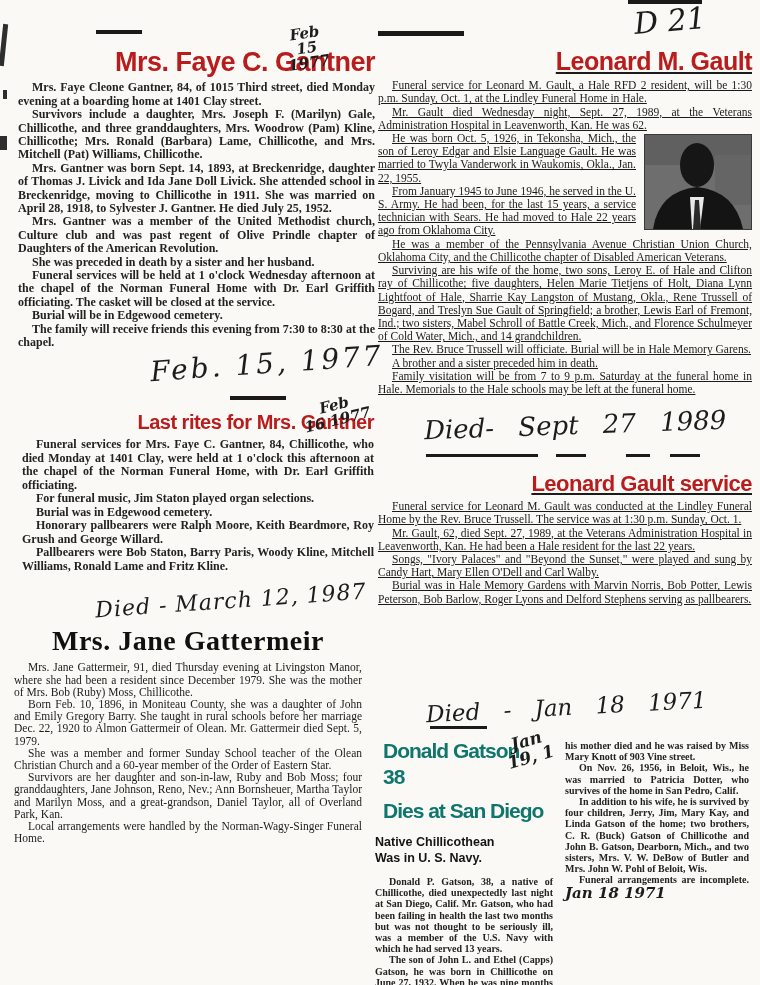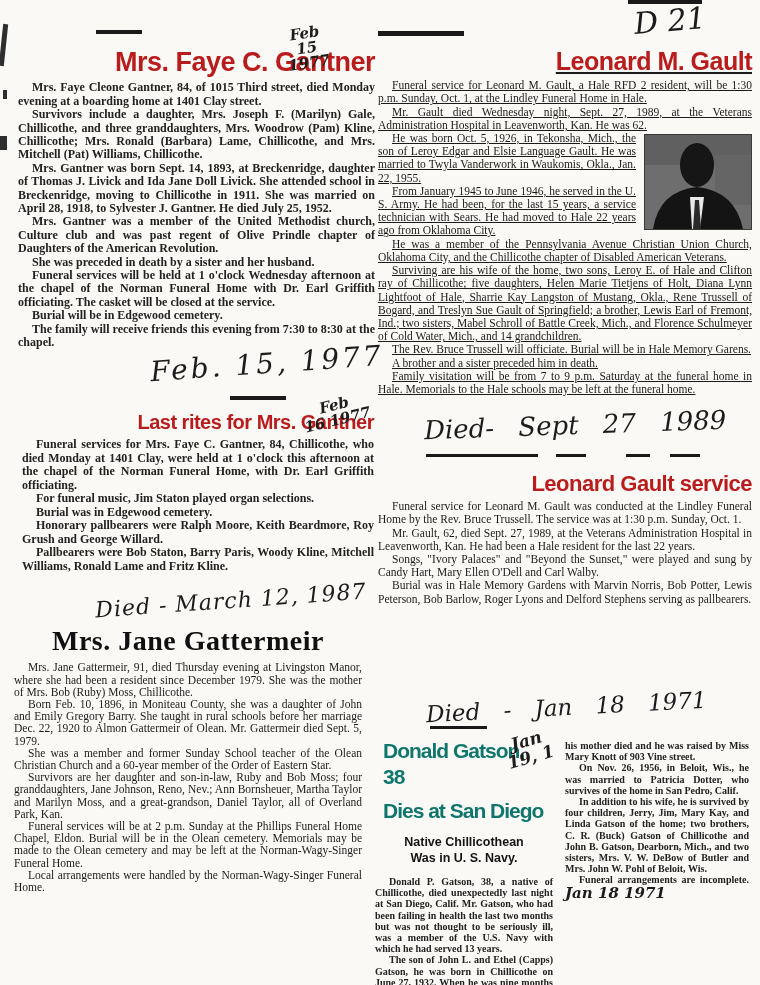"Leonard Gault service" .gaultsvc-body { text-decoration: none -> underline }
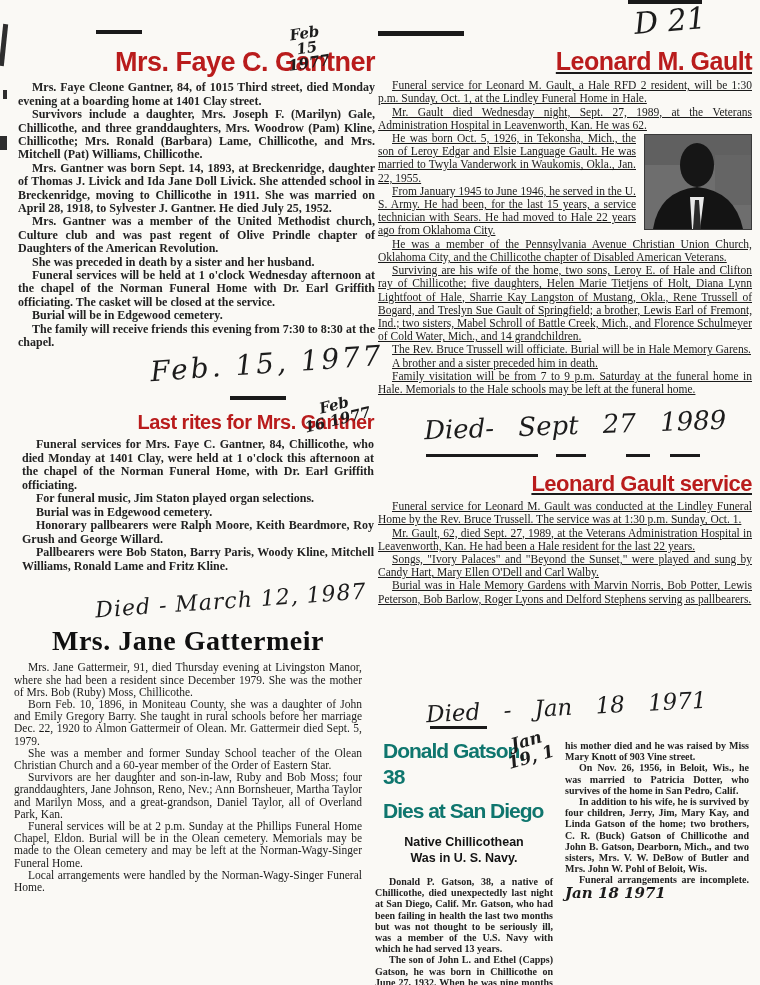"Funeral services will be at" p.np { html: <p>Funeral services will be at 2 p.m. Sunday at the Phillips Funeral Home Chapel, Eldon. Burial will be in the Olean cemetery. Memorials may be made to the Olean cemetery and may be left at the Norman-Wagy-Singer Funeral Home.</p> -> none }
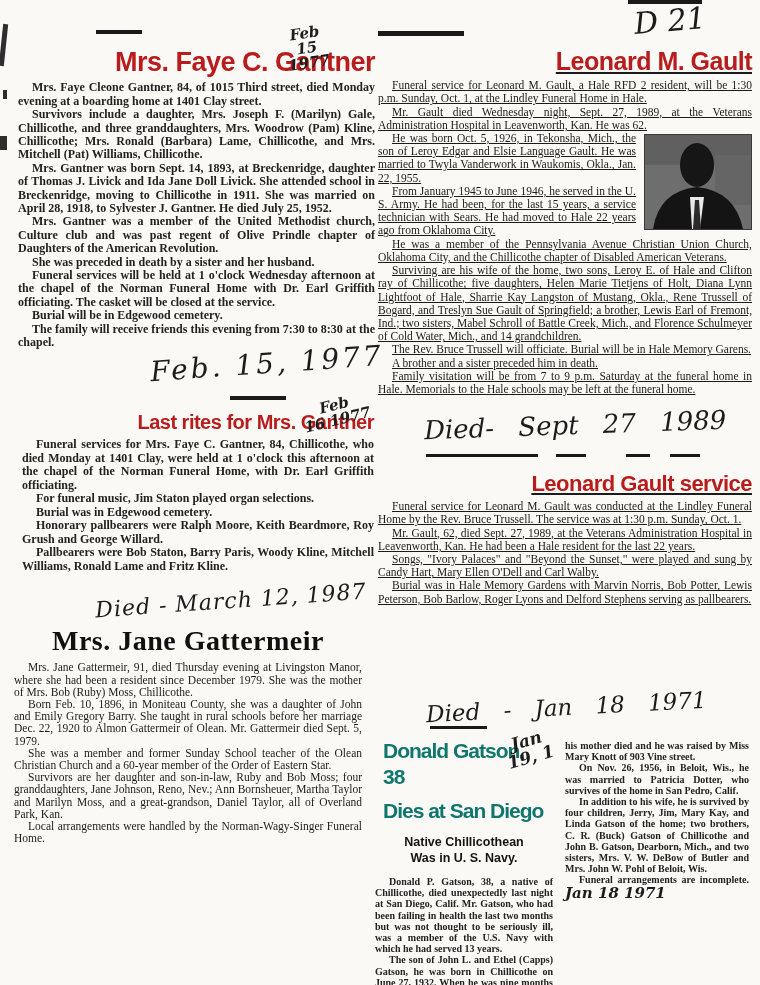"Native Chillicothean" .gatson-sub { text-align: center -> none }
